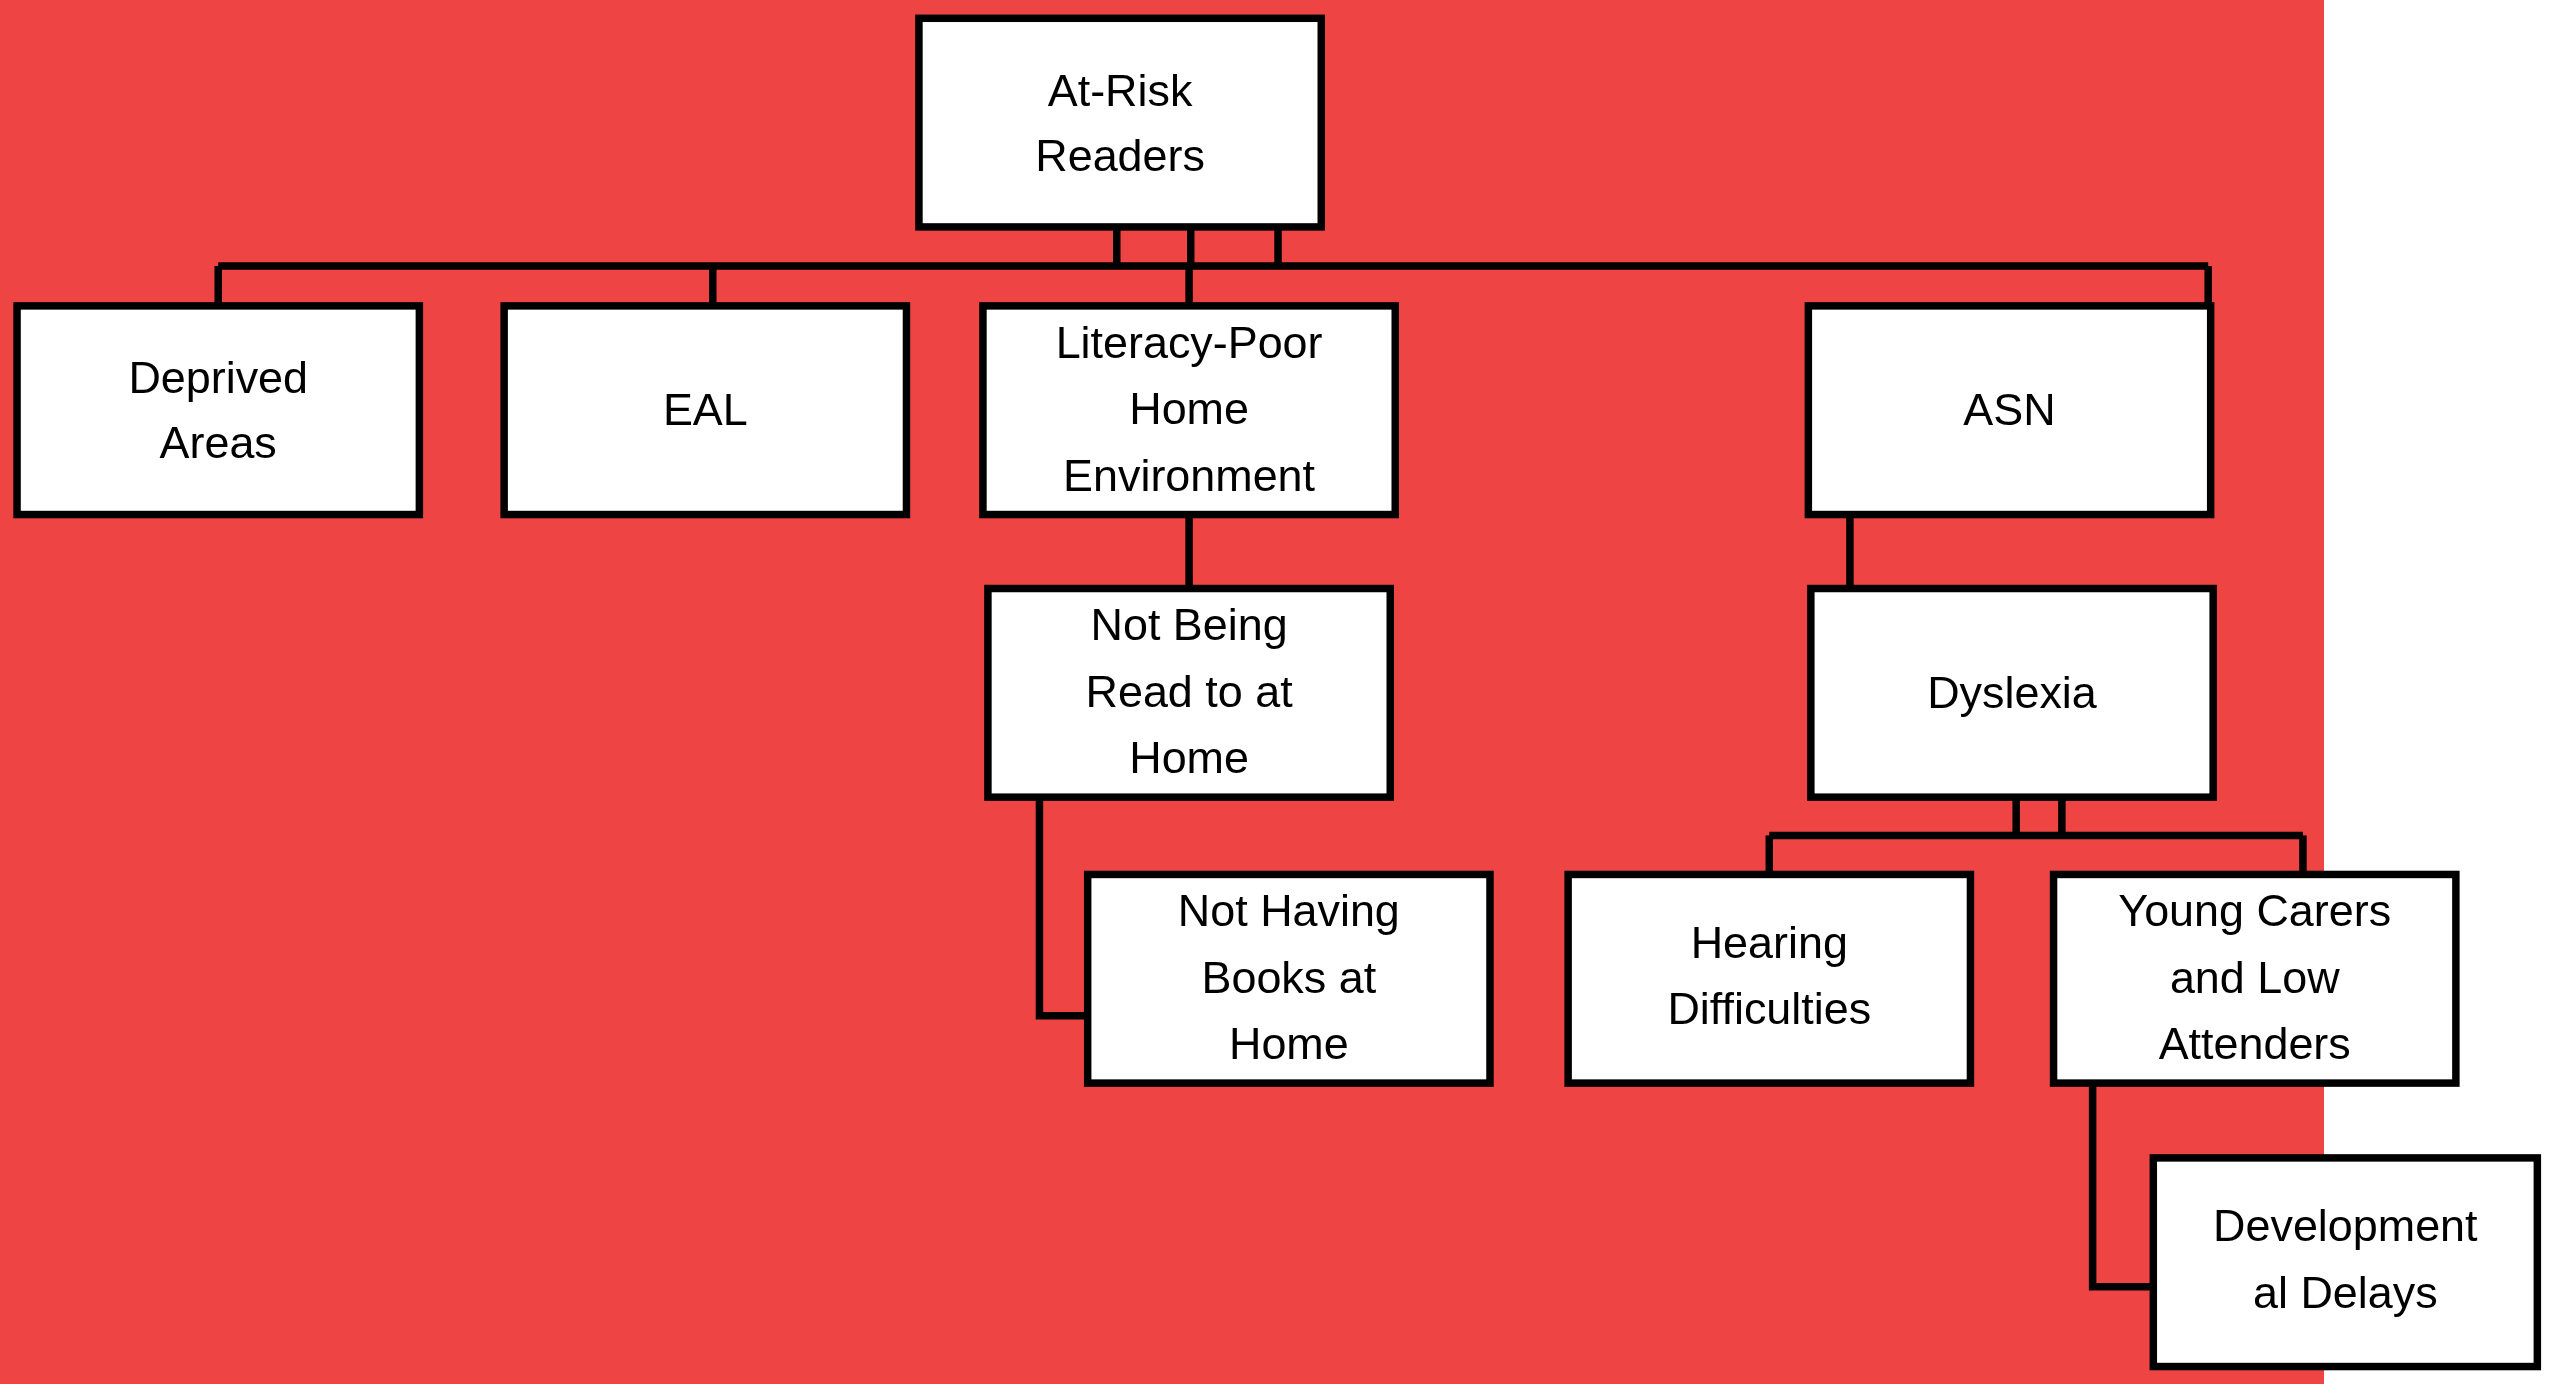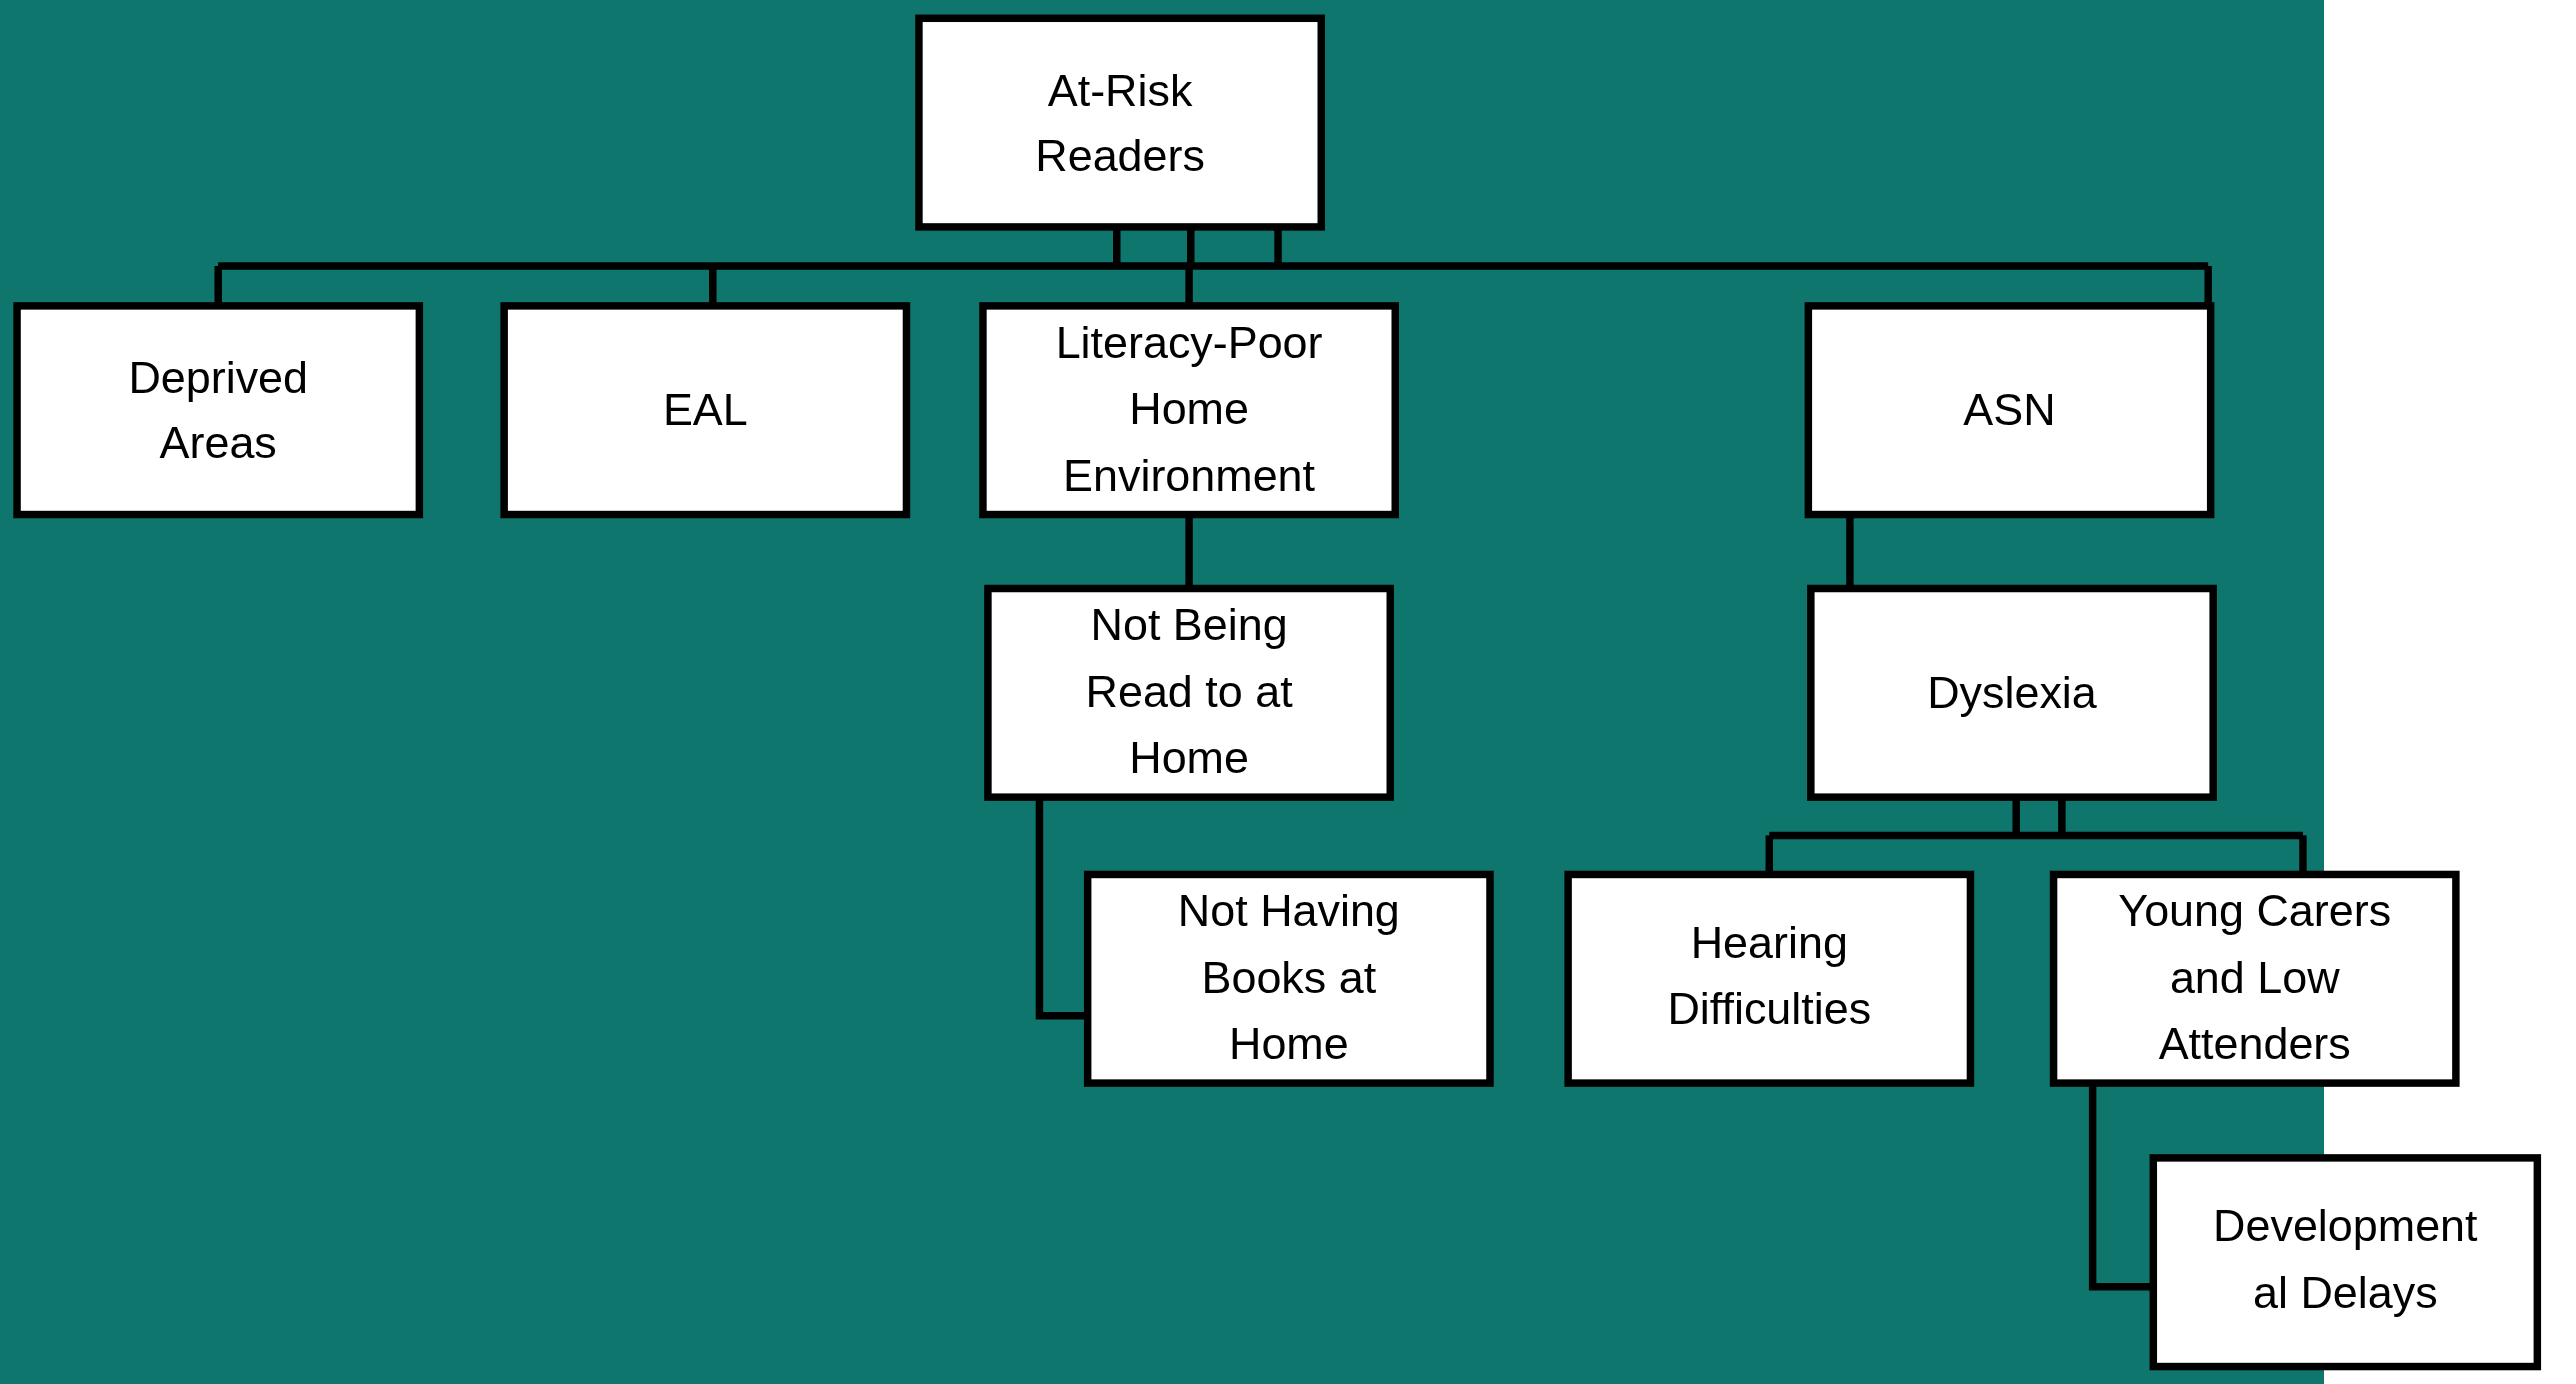"At-Risk" #diagram-root { background: #0f766e -> #ef4444 }
